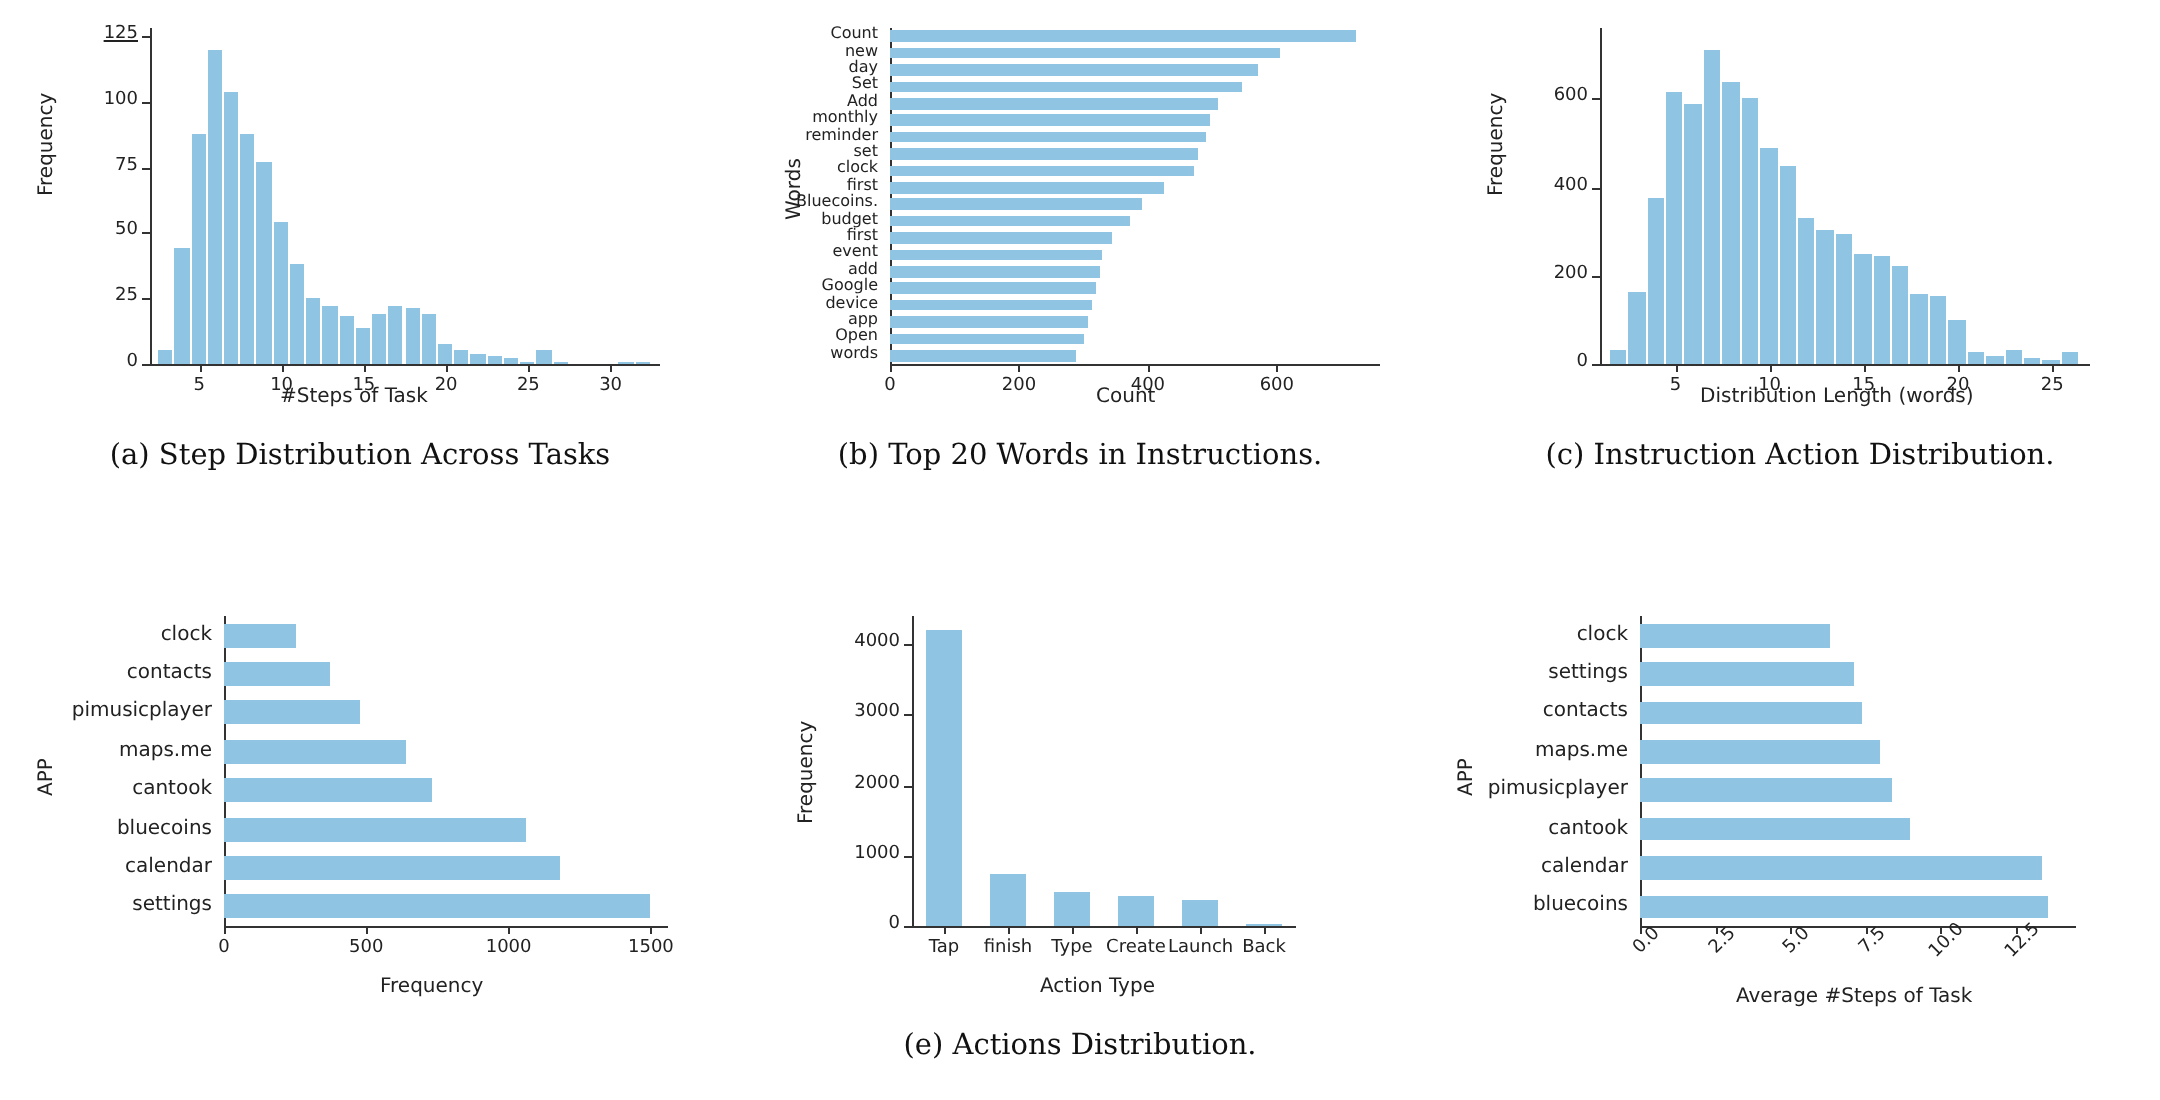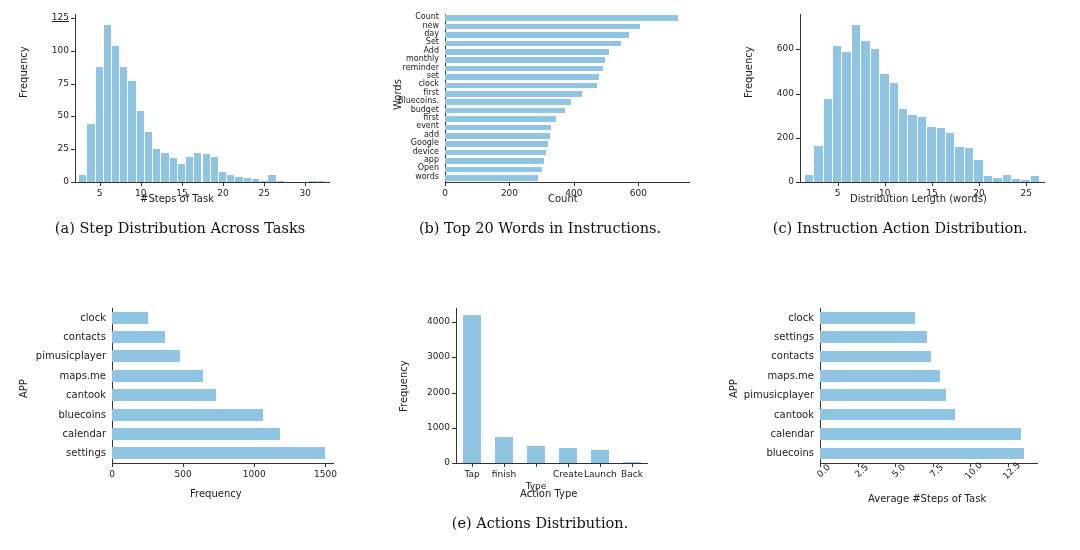"Type" div.tick-label { margin-top: 12px -> none }
